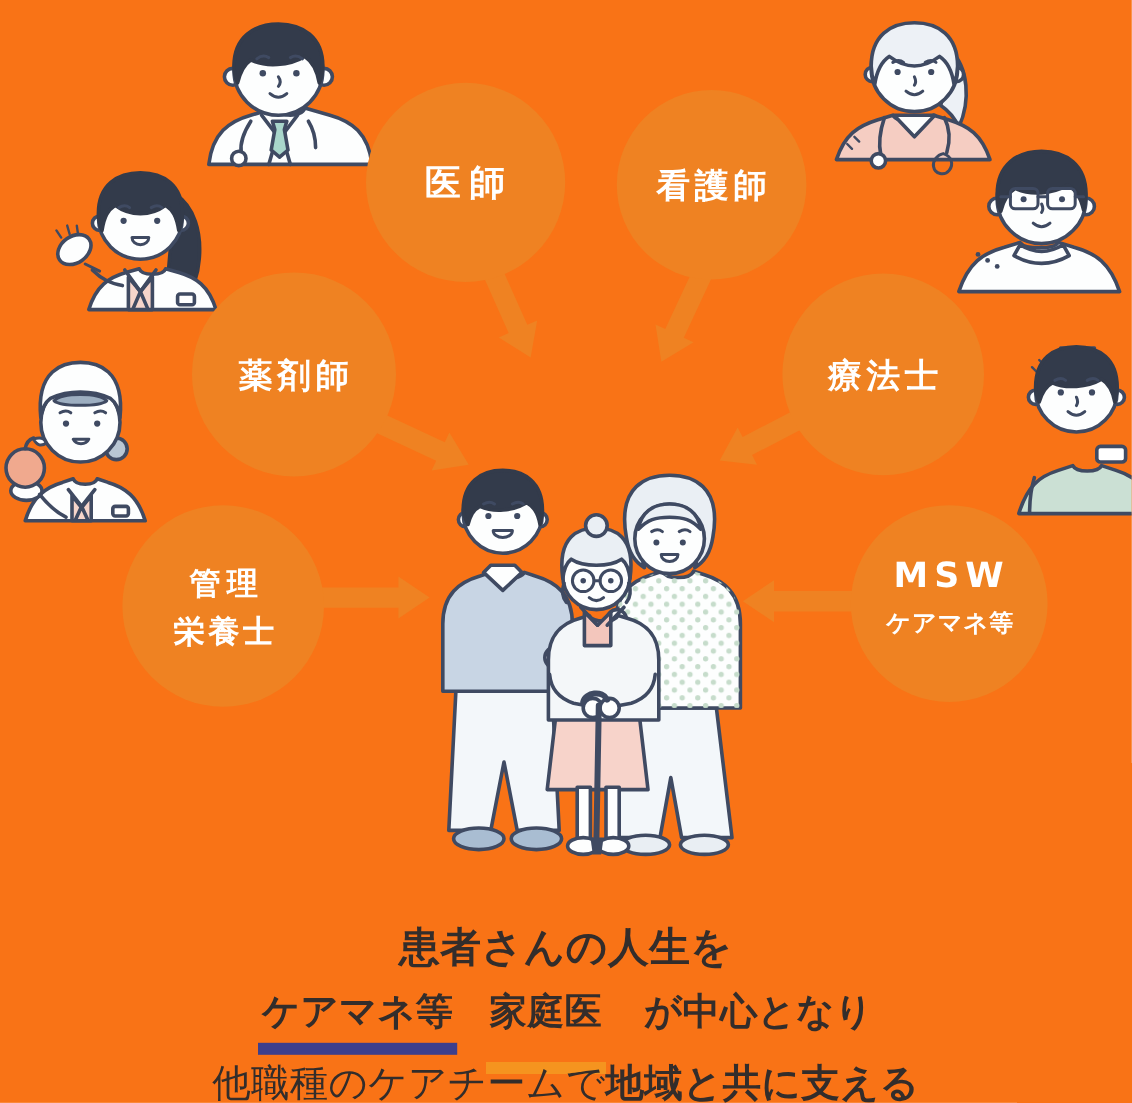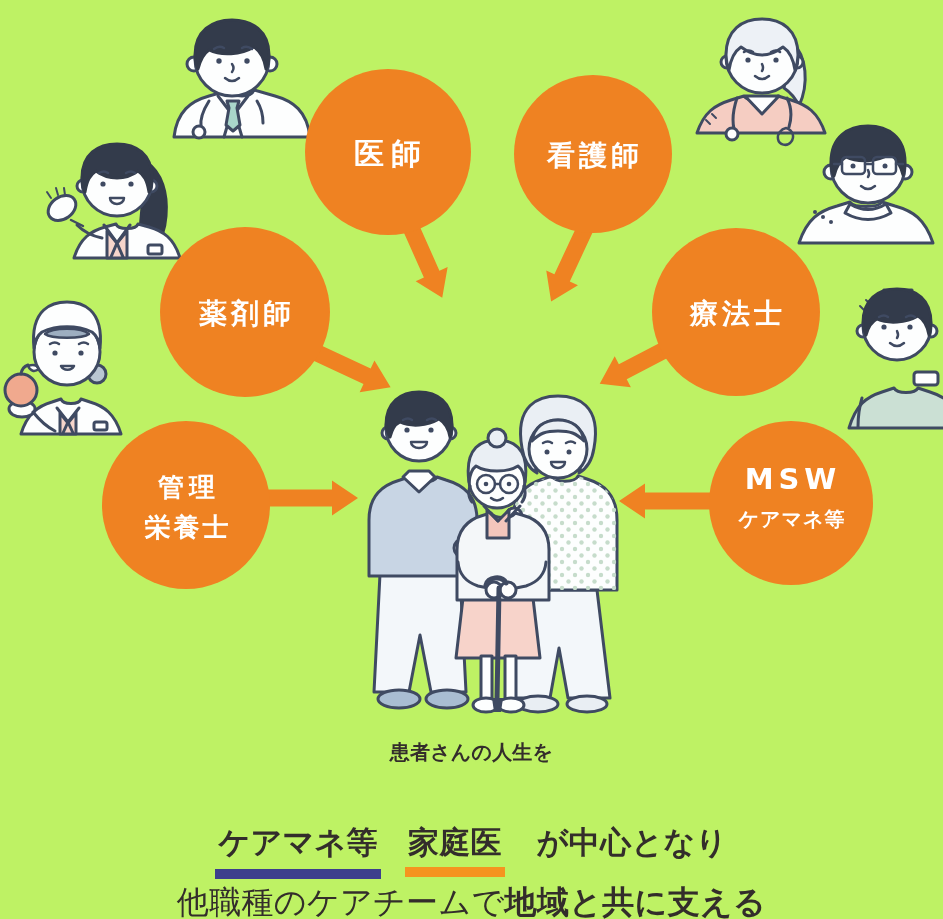"医師" .stage { background: #bef264 -> #f97316 }
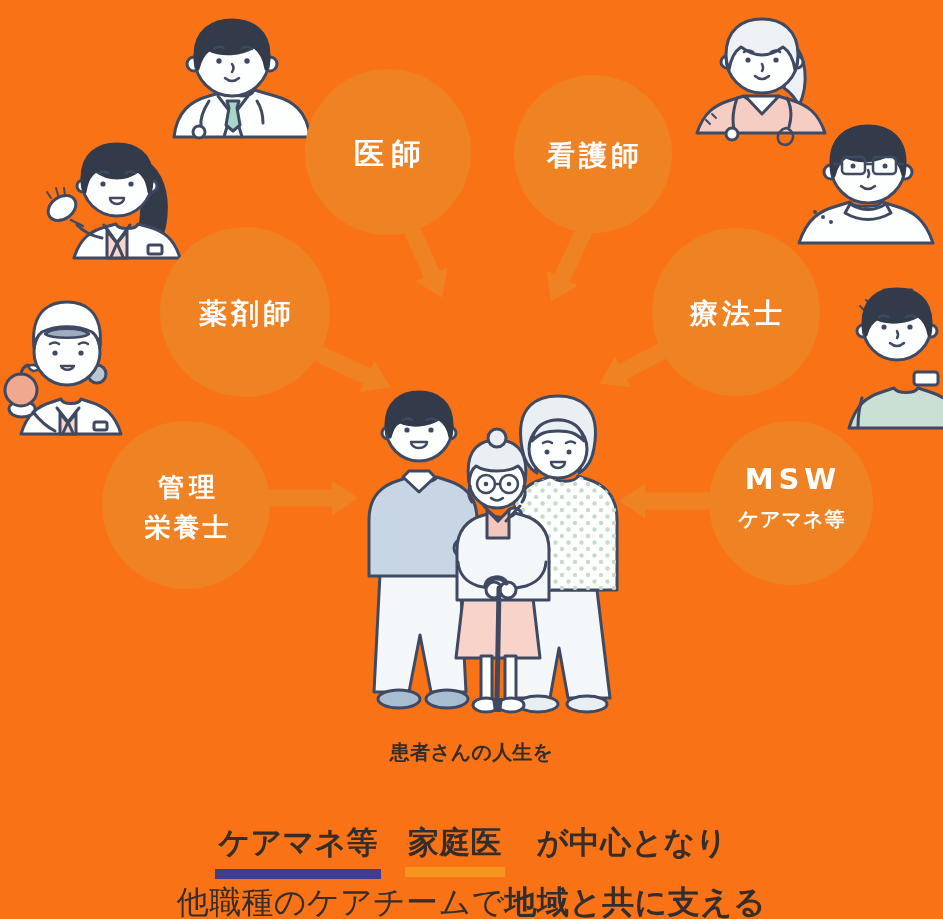"患者さんの人生を" .cap1 { font-size: 20px -> 34px; top: 739px -> 767px }
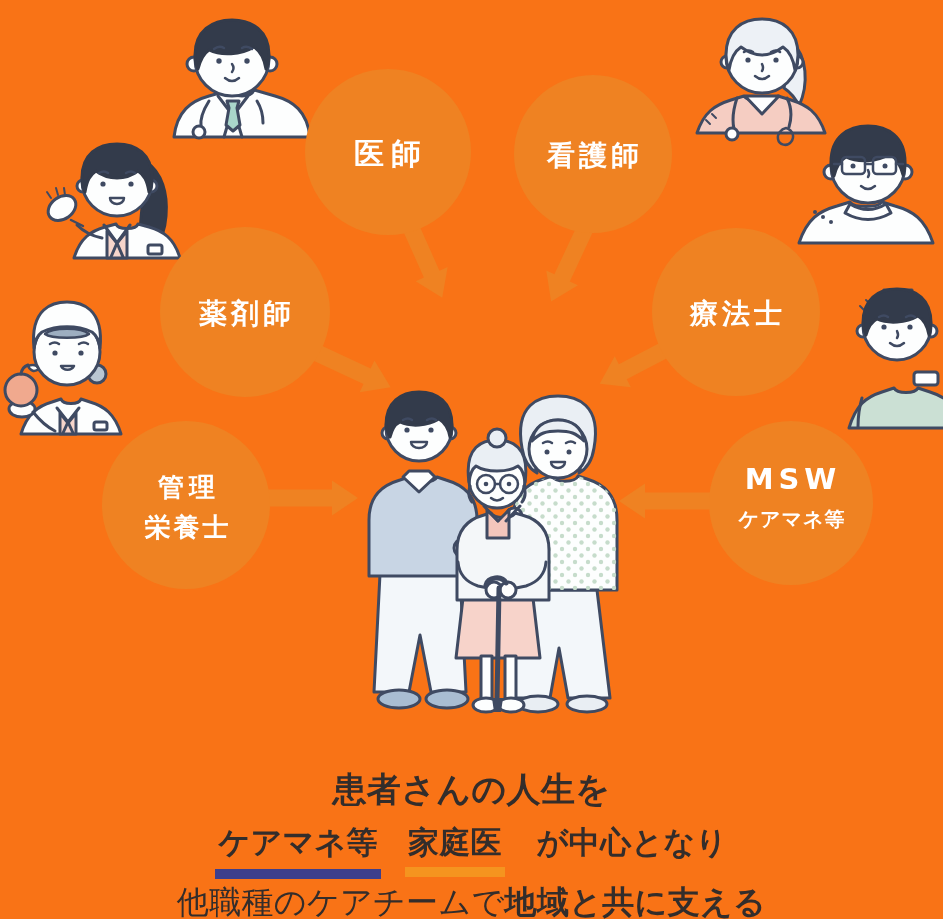"家庭医" .cap2 .u-orange { padding: 0 3px 3px -> 0 3px 21px }
